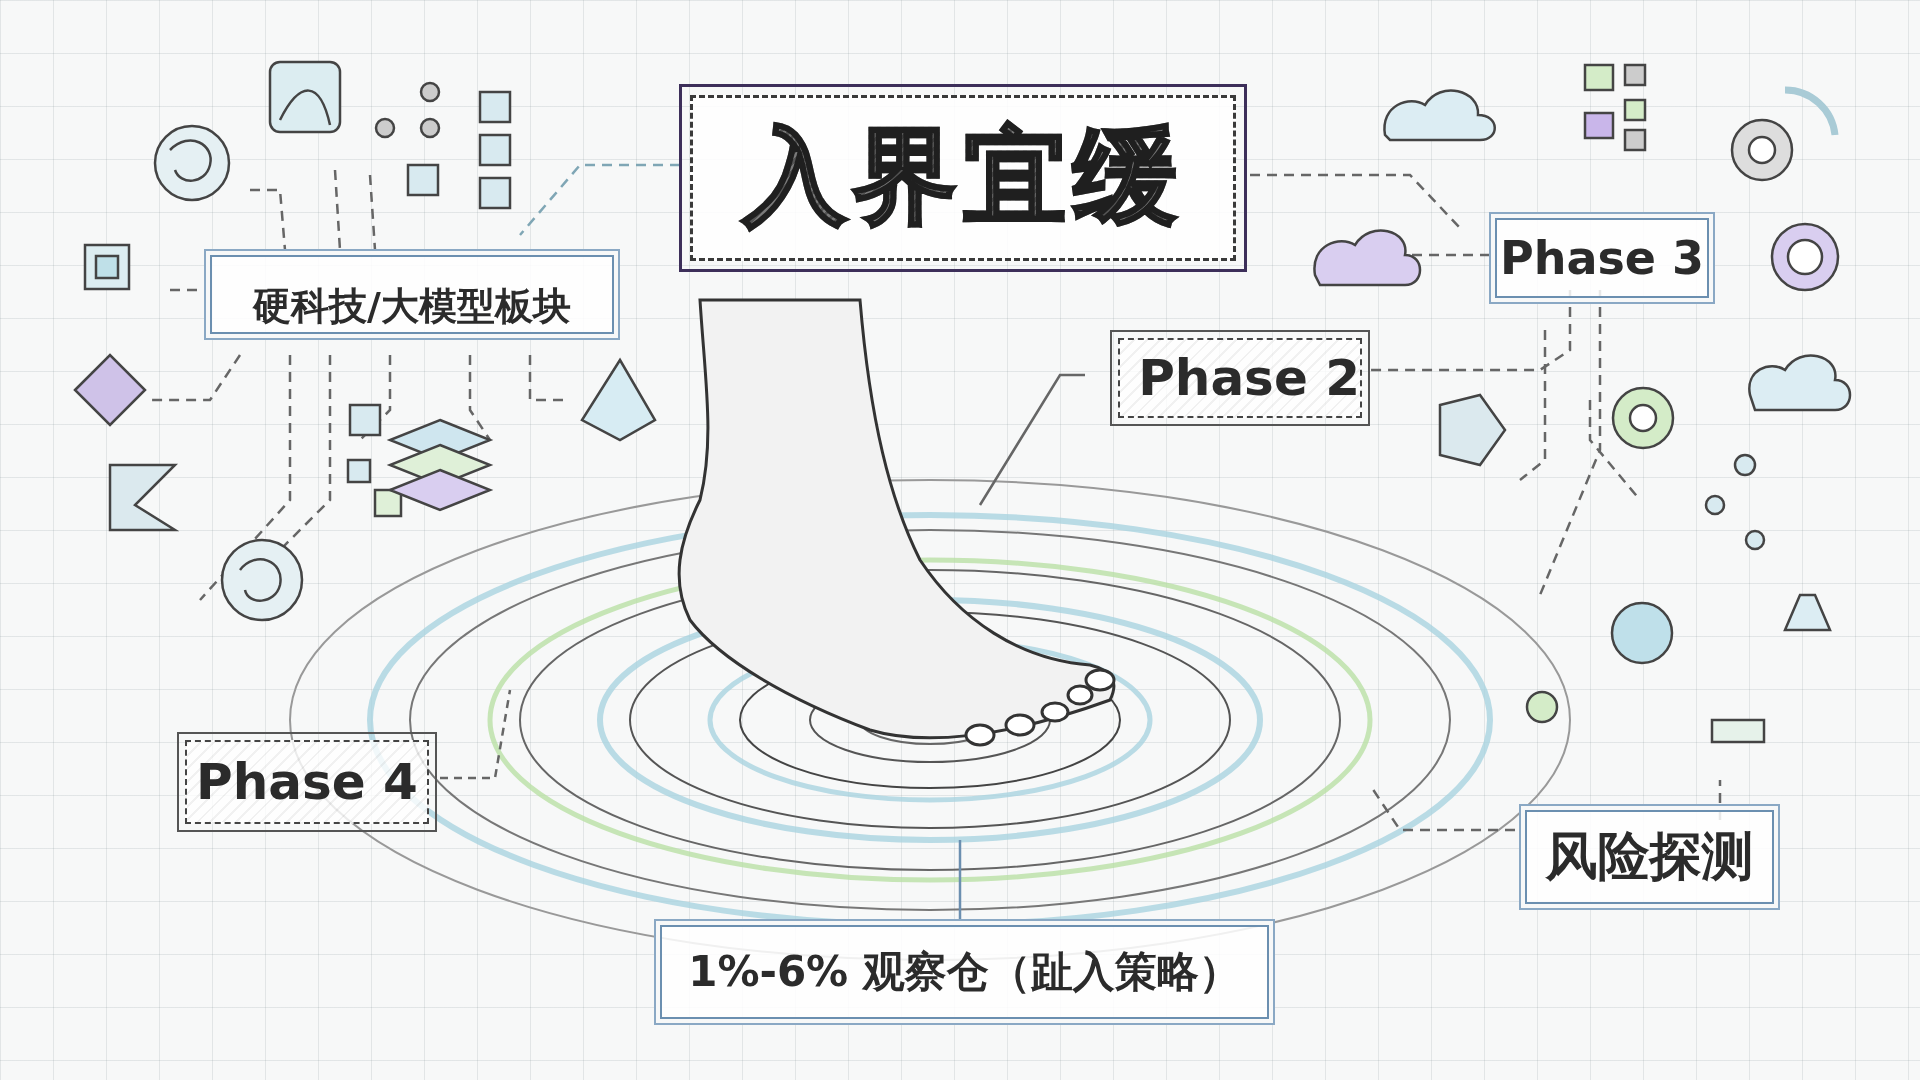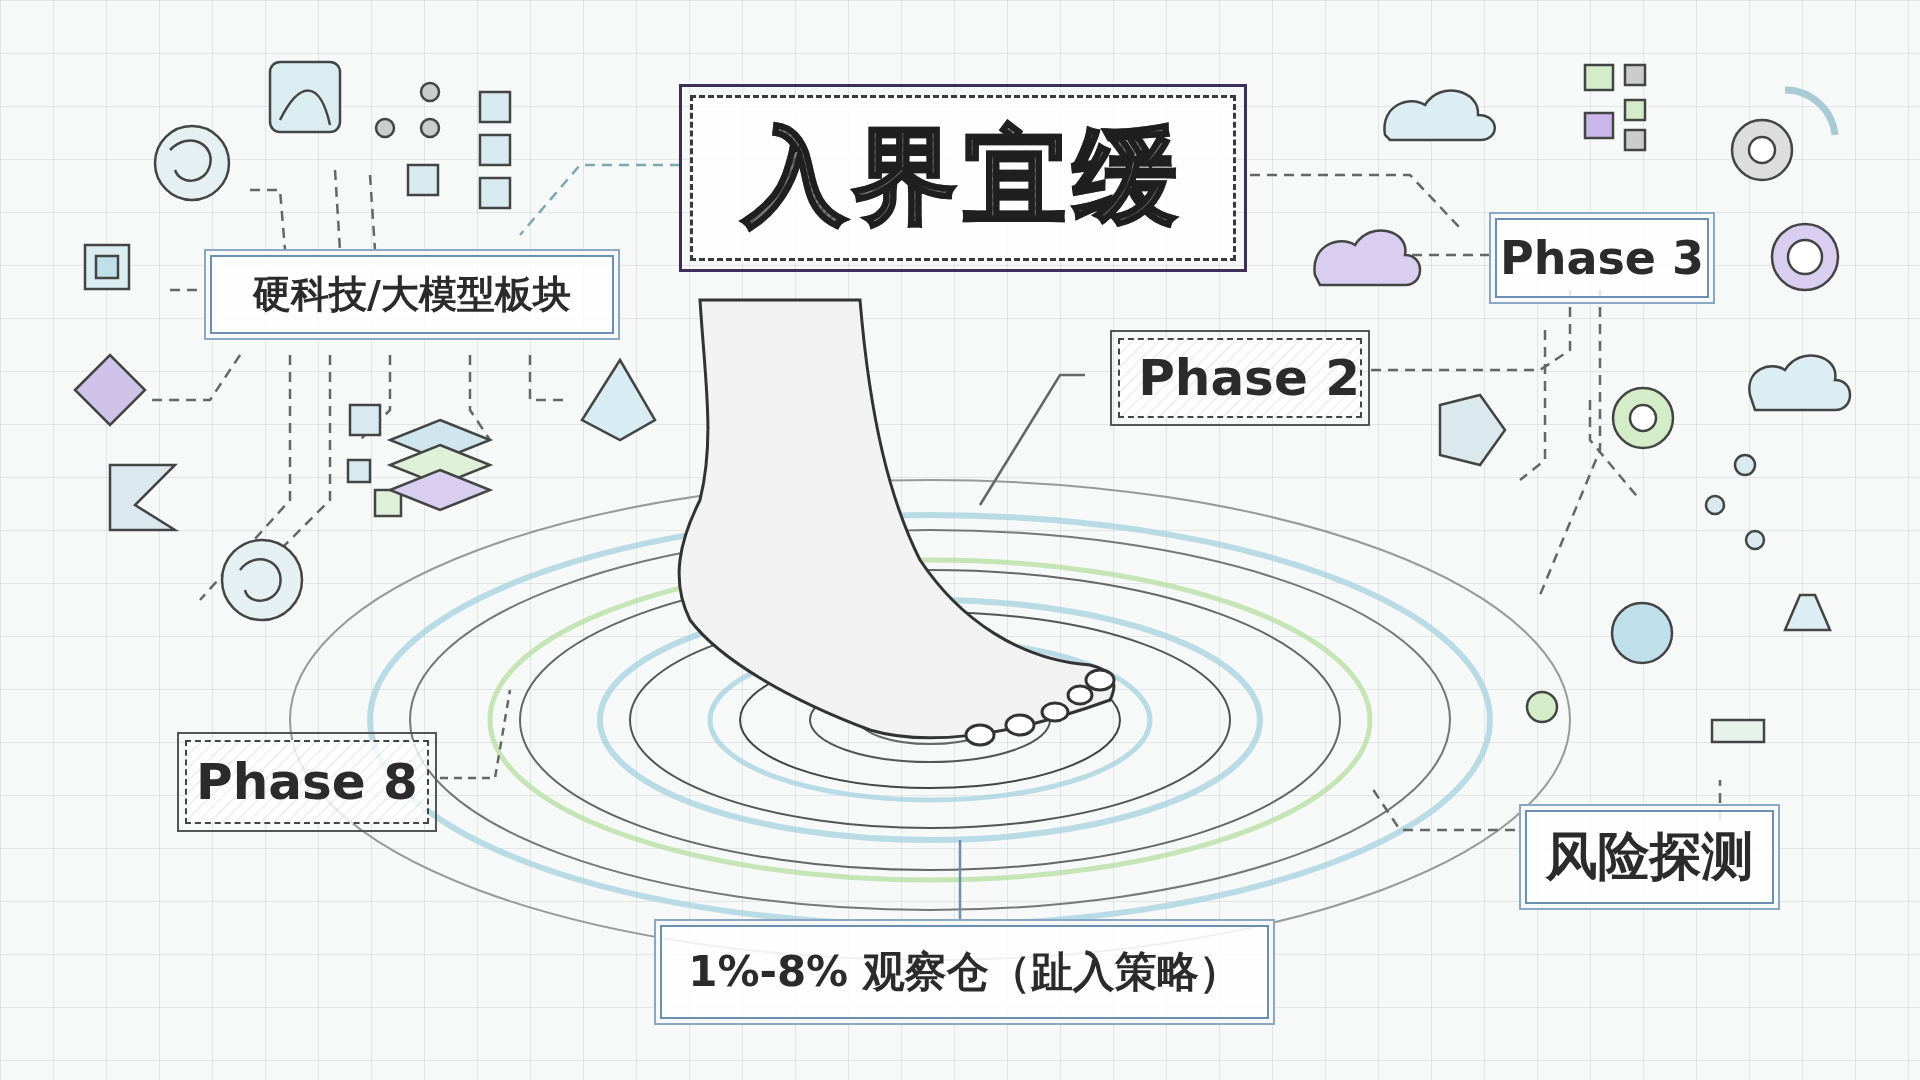"硬科技/大模型板块" div.label { align-items: none -> flex-end }
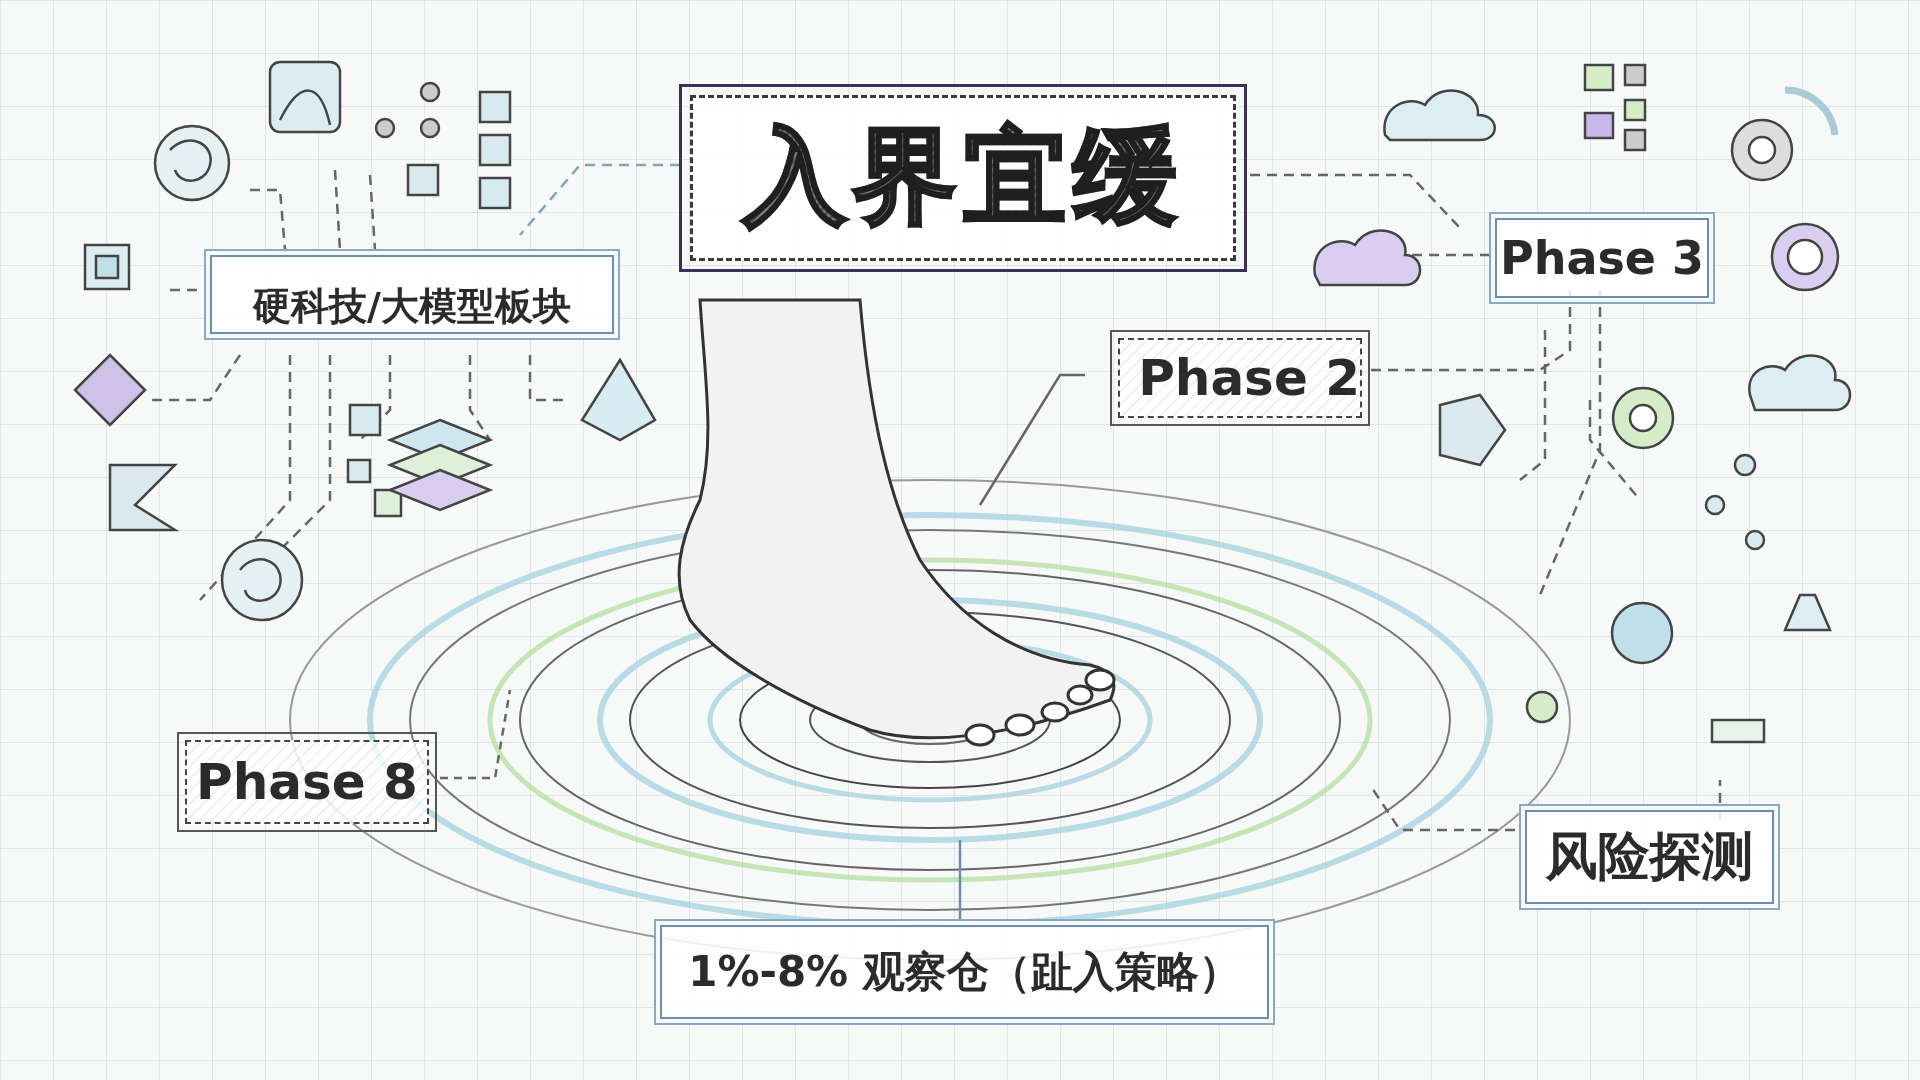"Phase 8" span { text: 8 -> 4 }
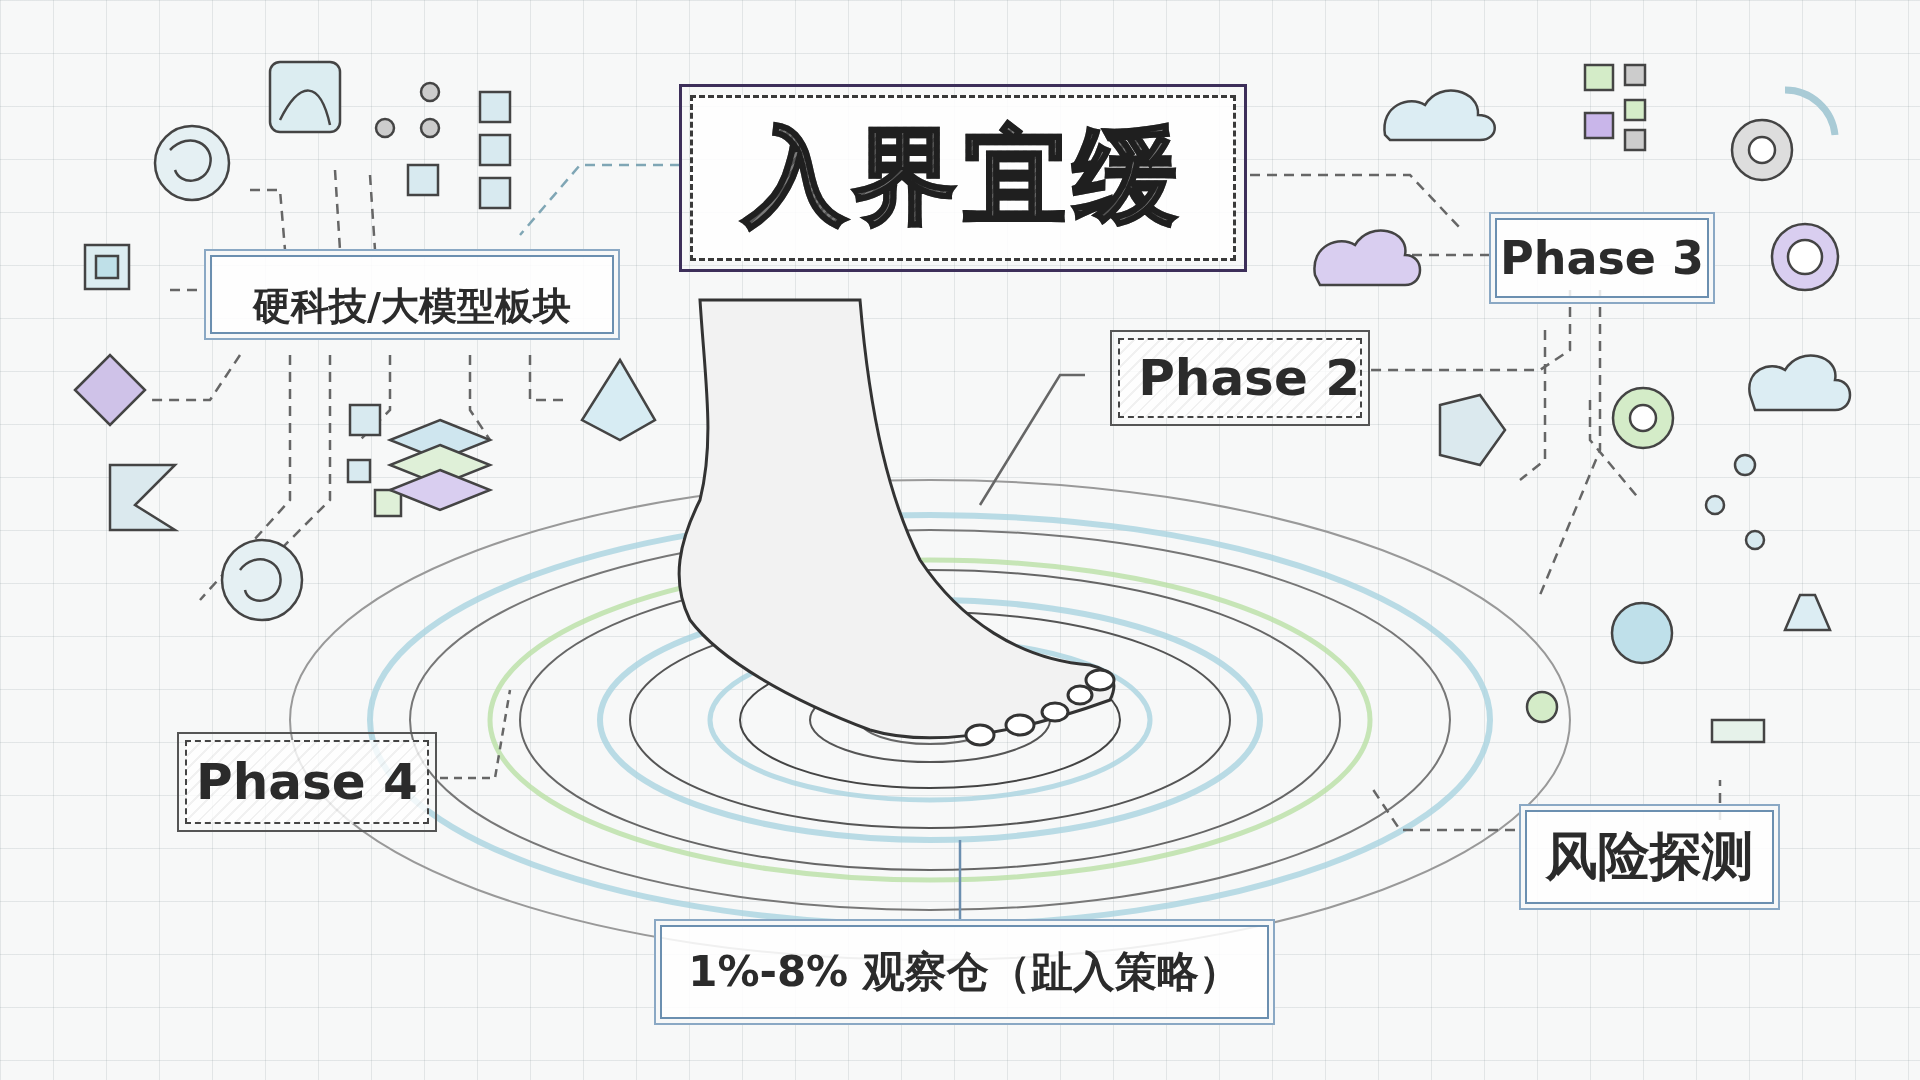"1%-8% 观察仓（趾入策略）" span { text: 1%-8% -> 1%-6% }
